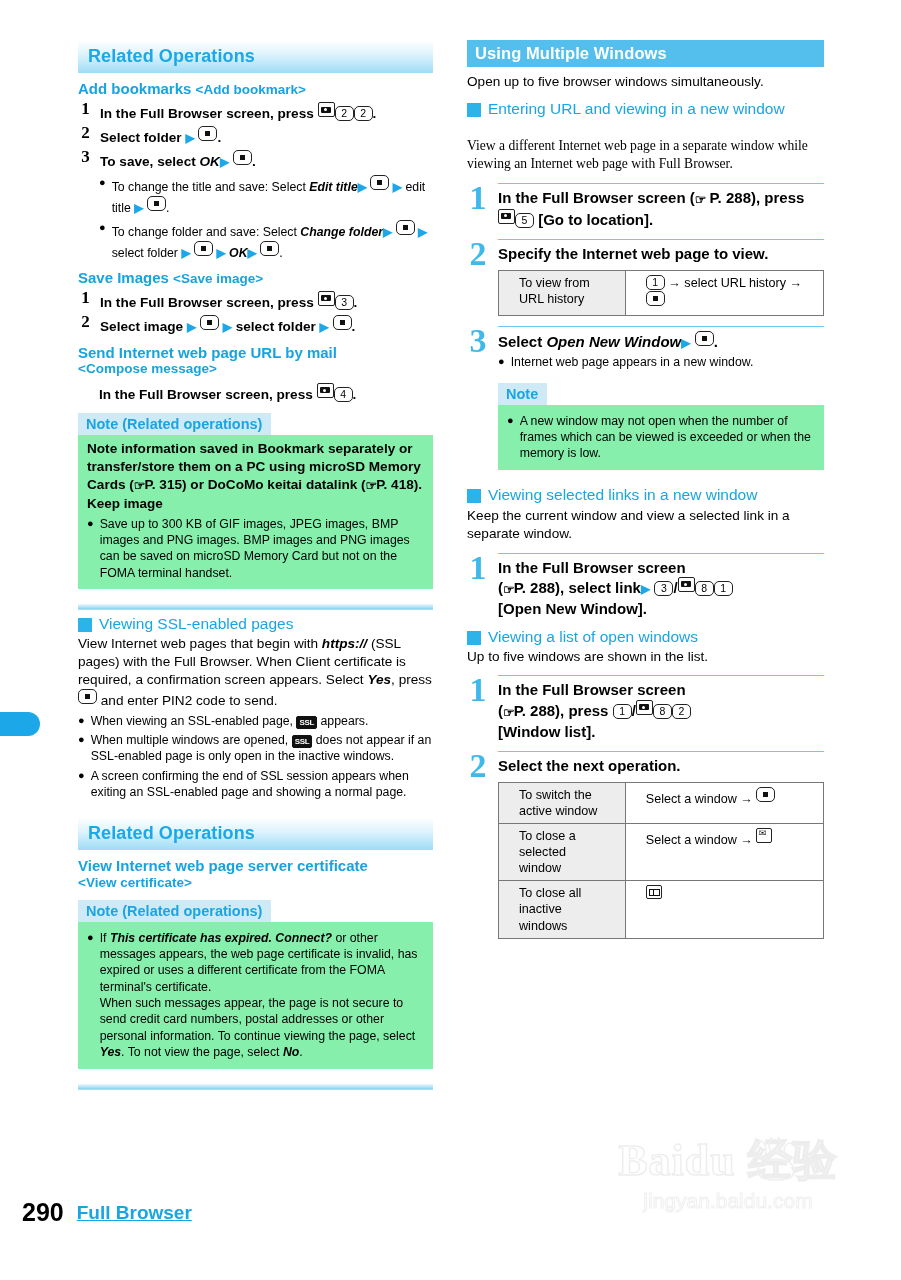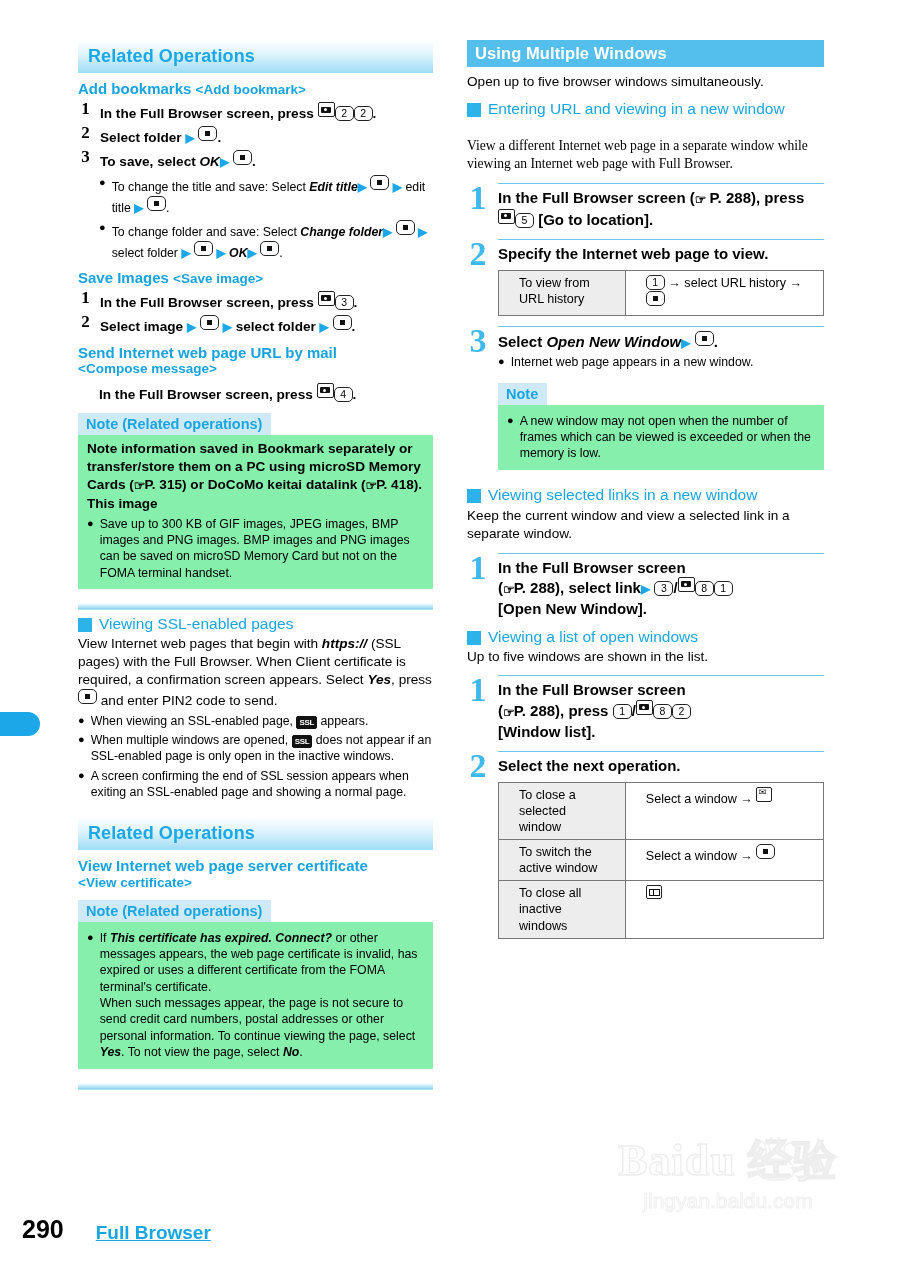"This image" div.note-strong2 { text: This -> Keep }
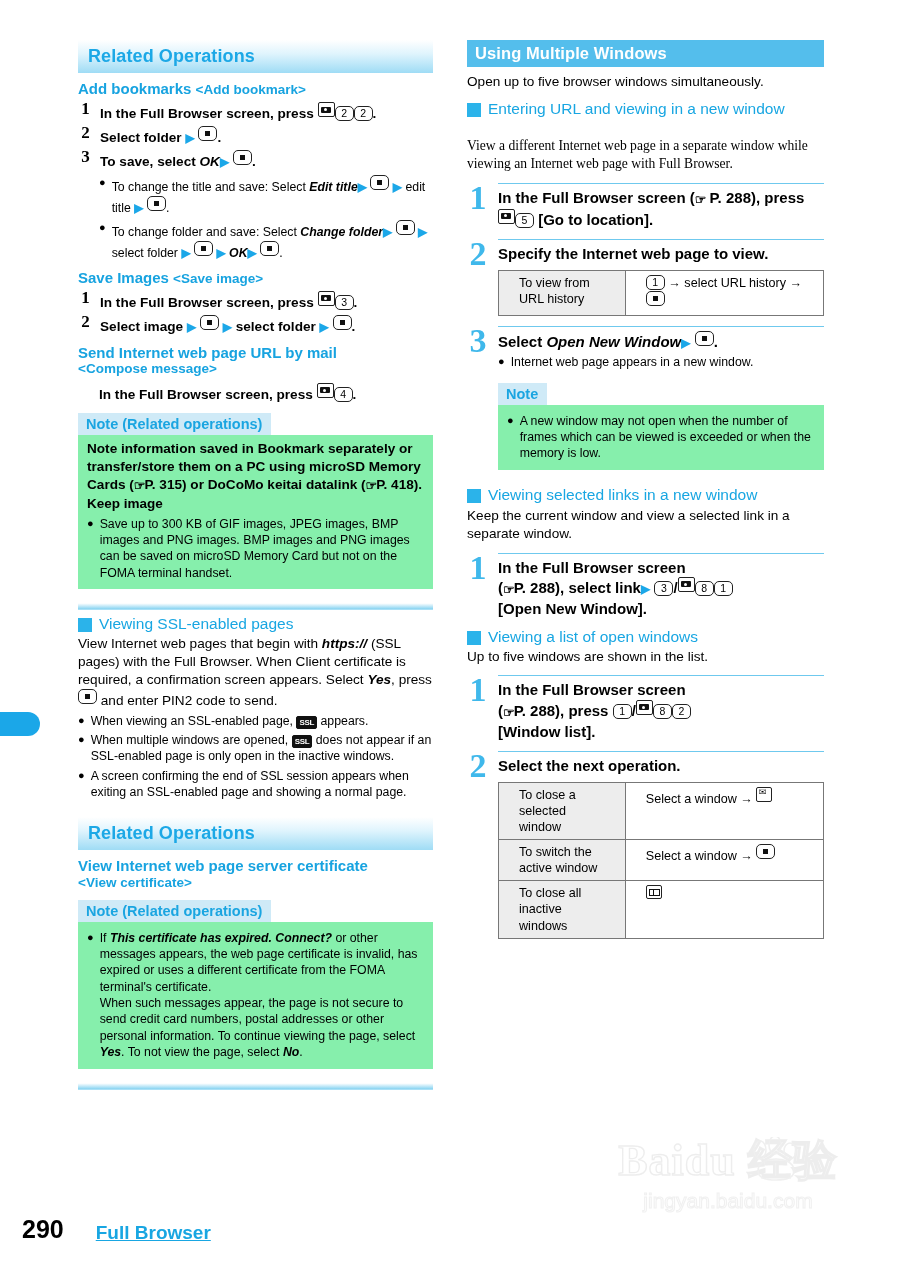"To close a selected window" tr { order: before "To switch the active window" -> after "To switch the active window" }
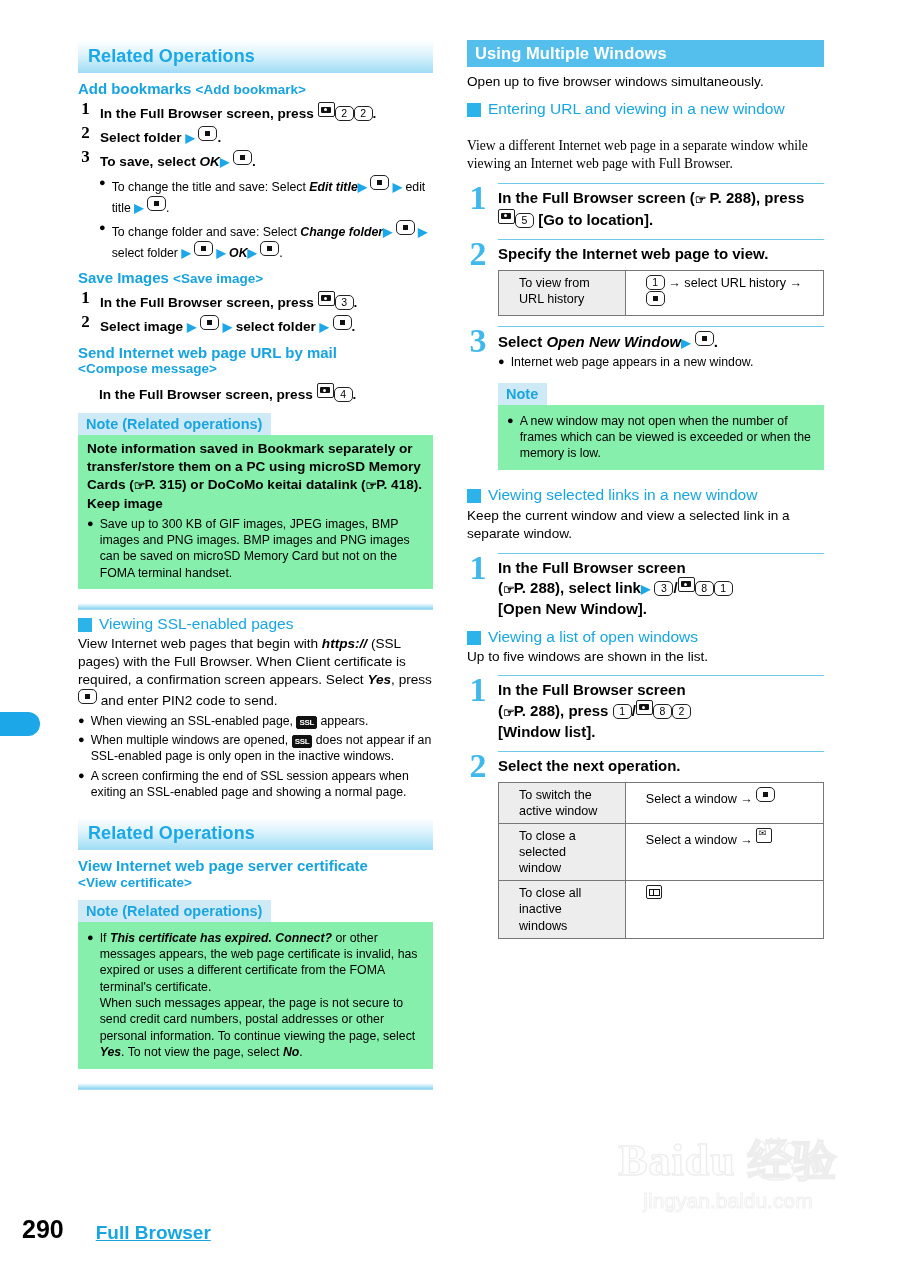"290" .footer { align-items: flex-end -> center; bottom: 36px -> 53px; gap: 32px -> 13px }
